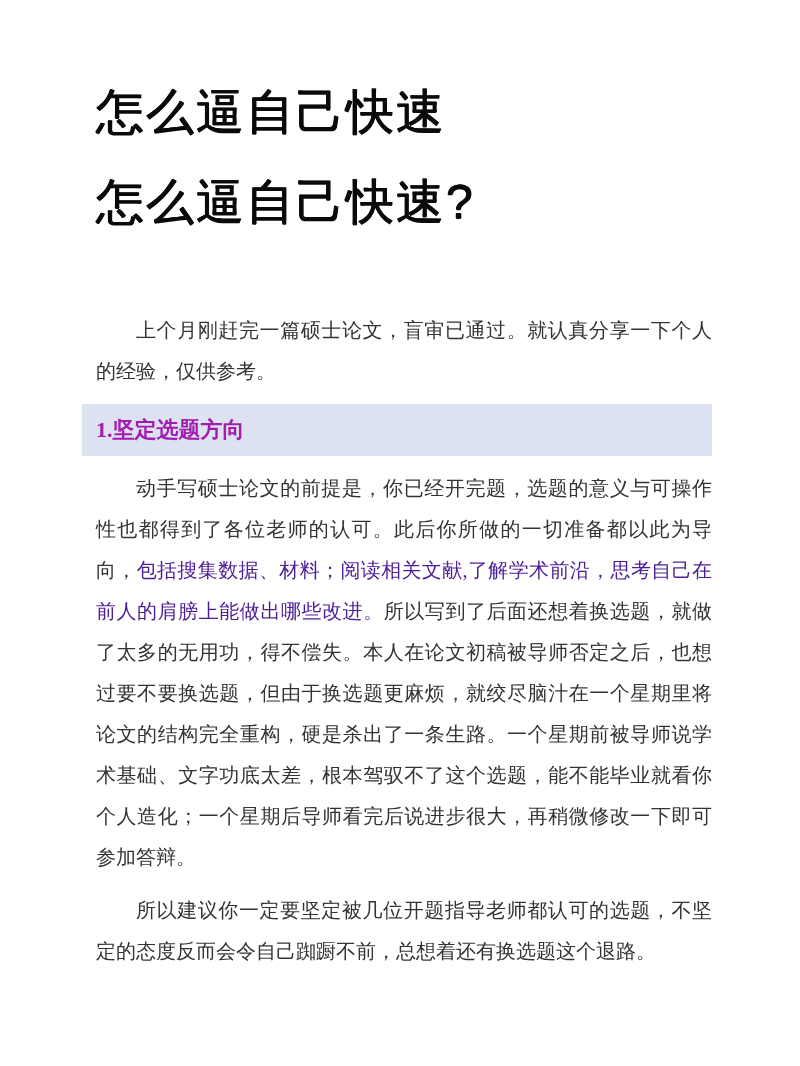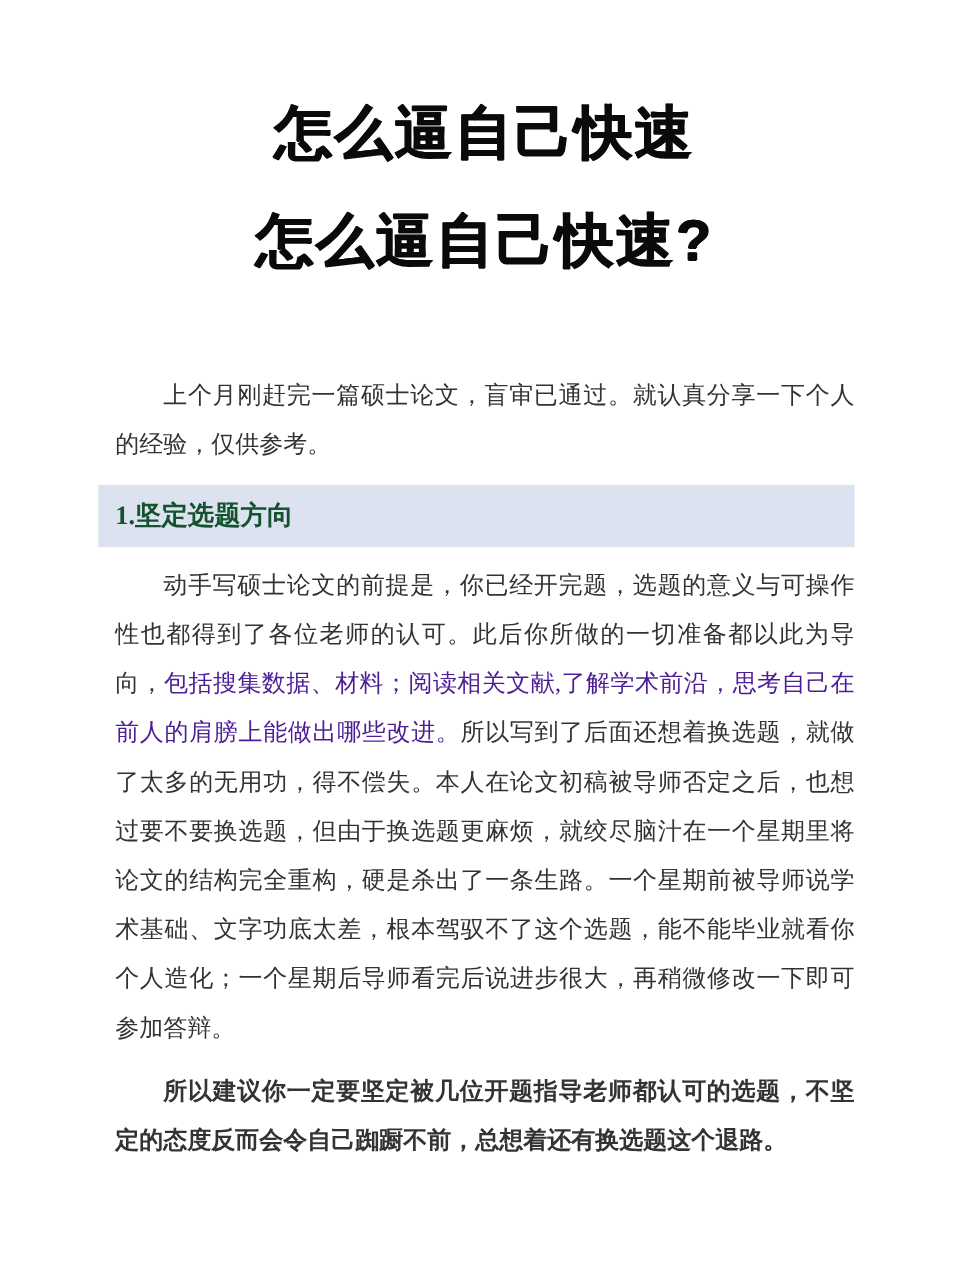"怎么逼自己快速" .title-line { font-weight: 700 -> 400; text-align: center -> left }
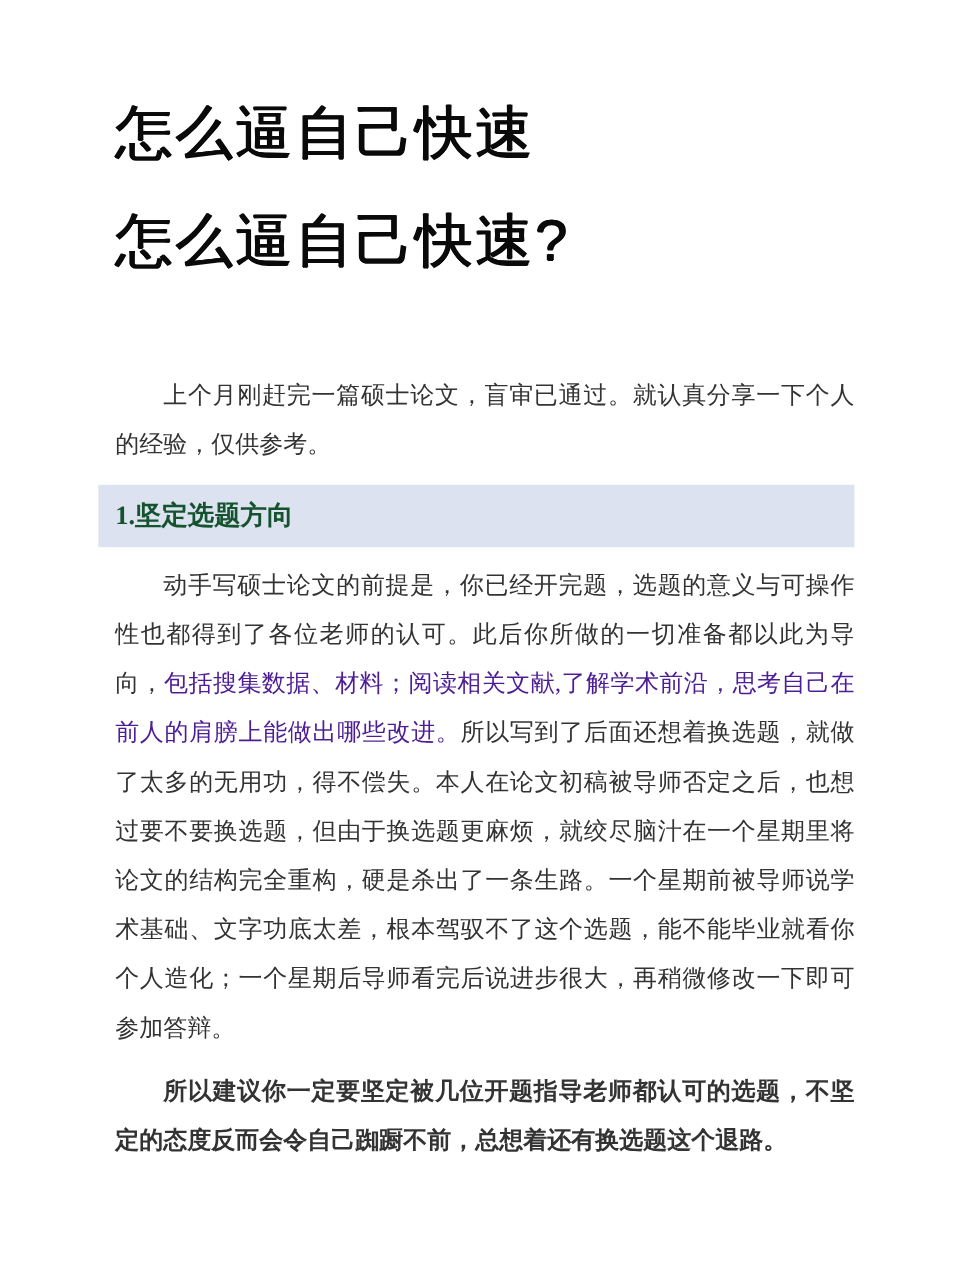"1.坚定选题方向" .section-head { color: #14532d -> #a21caf }
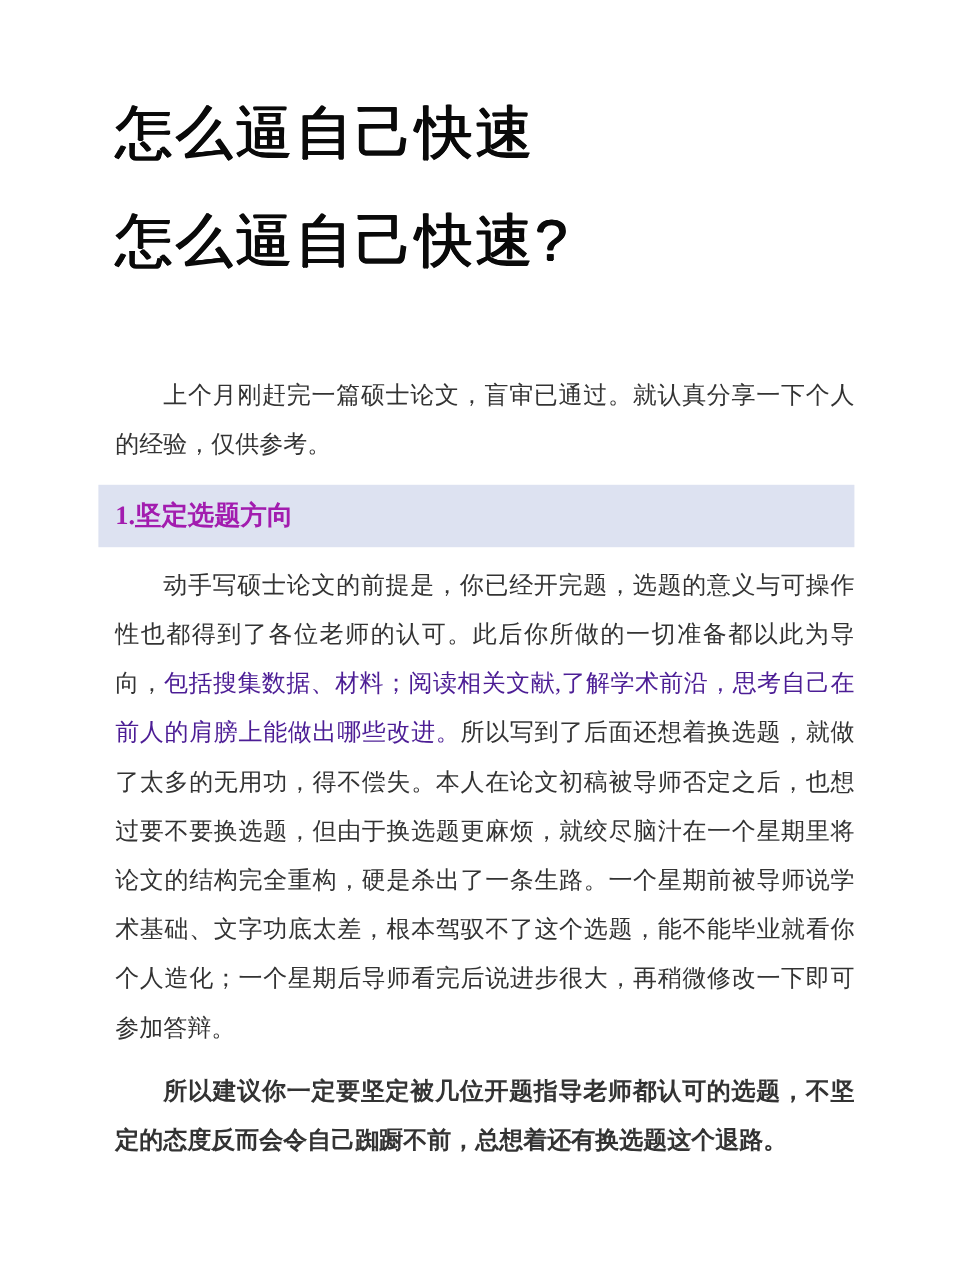"所以建议你一定要坚定被几位开题指导老师都认可的选题，不坚定的态度反而会令自己踟蹰" p.follow { font-weight: bold -> none }
